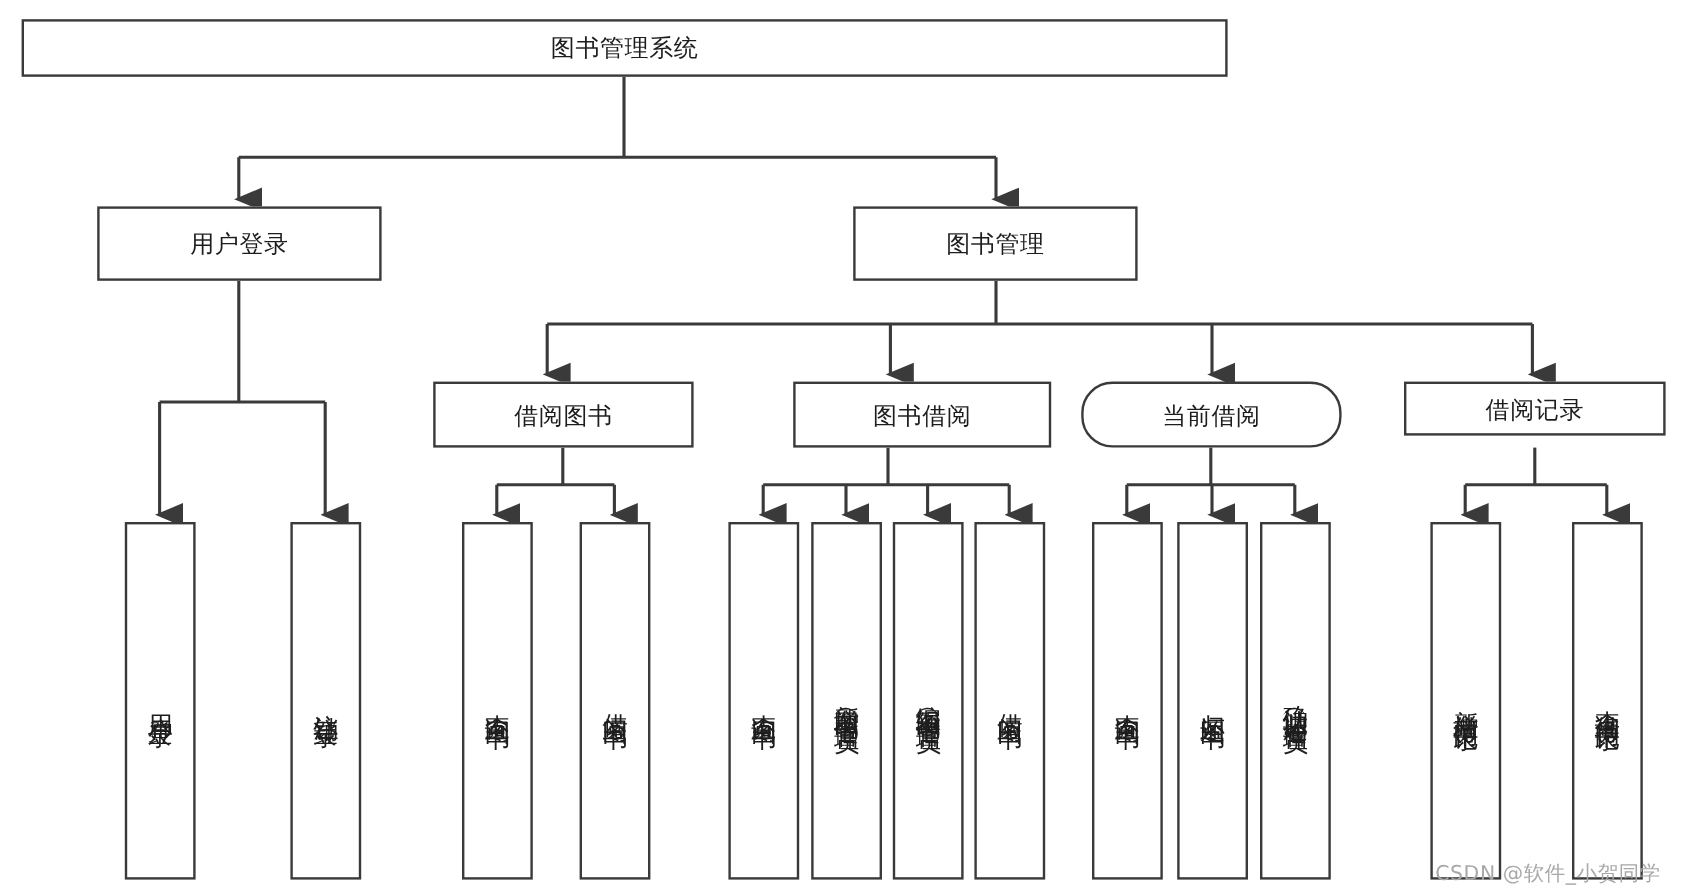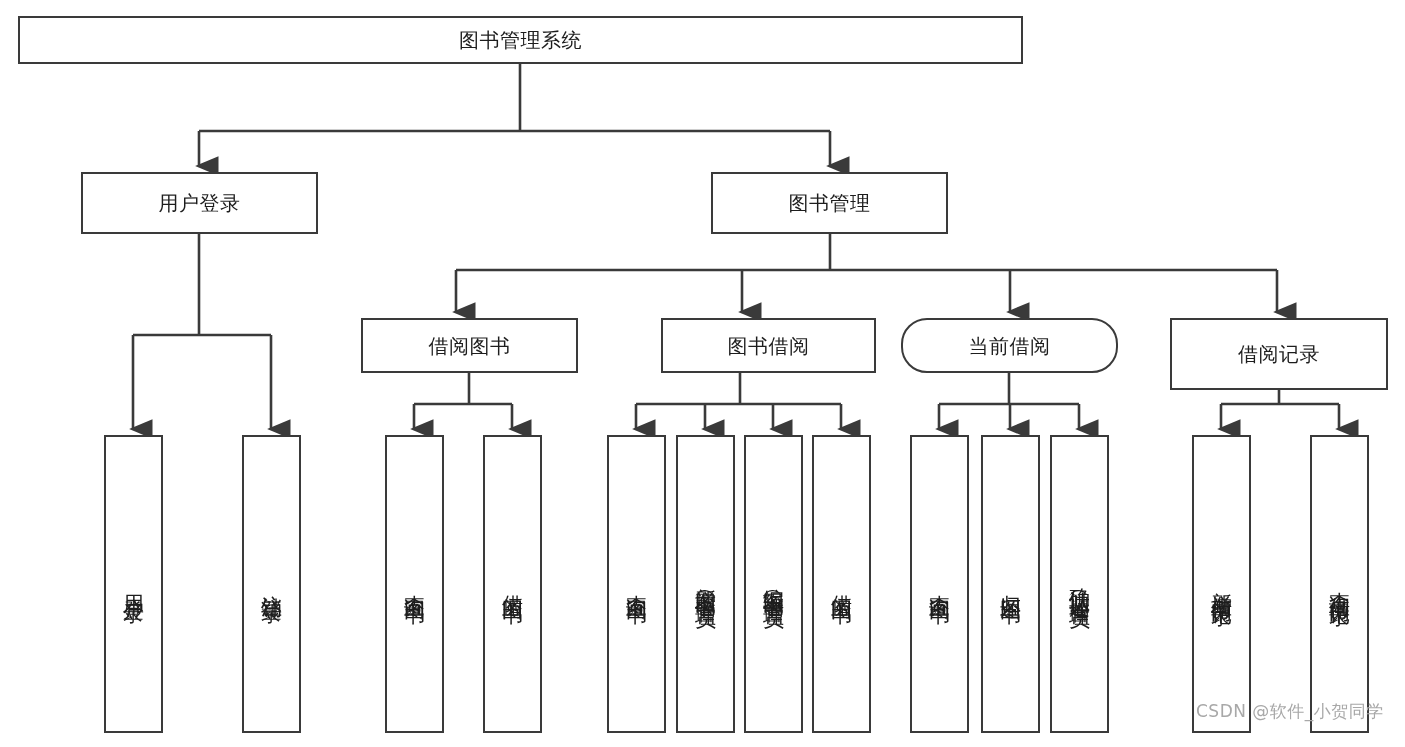"借阅记录" div.node { height: 72px -> 45px }
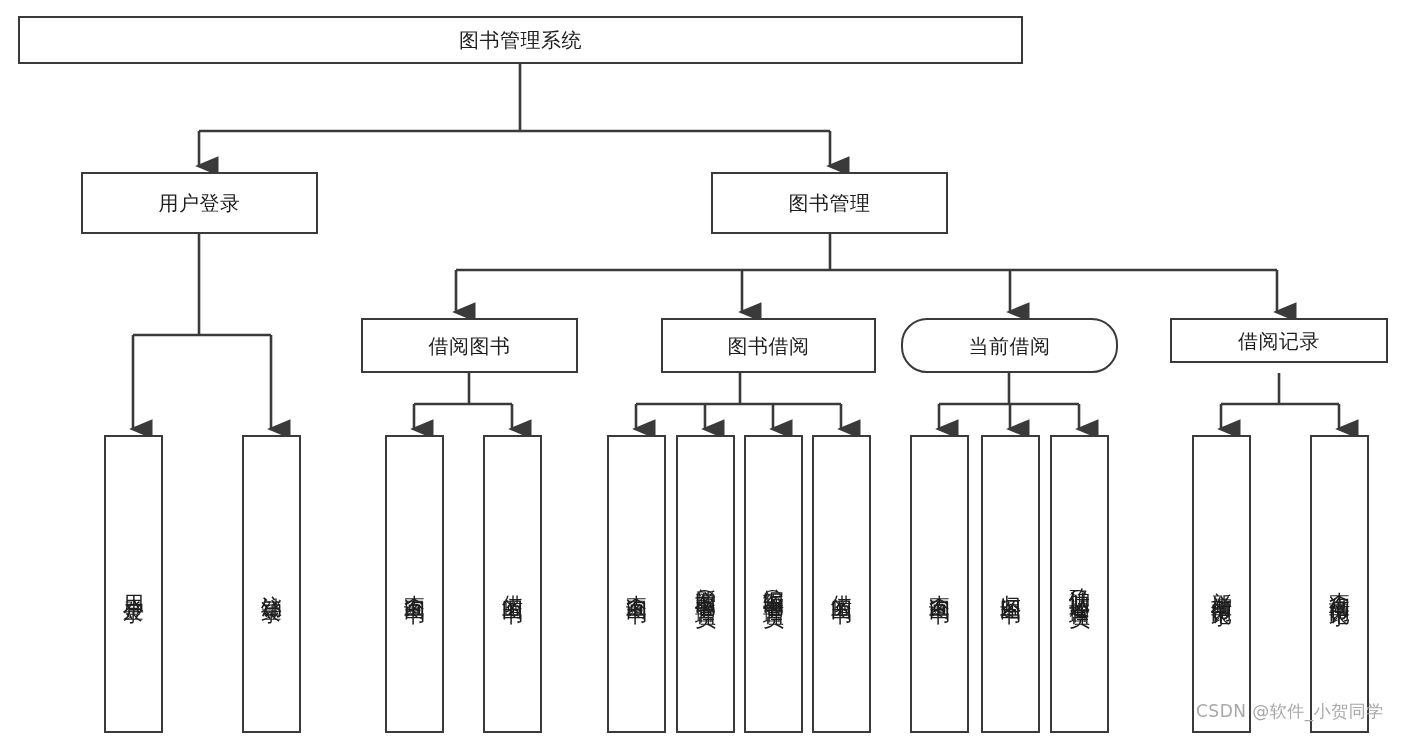"CSDN @软件_小贺同学" div.watermark { top: 700px -> 716px }
